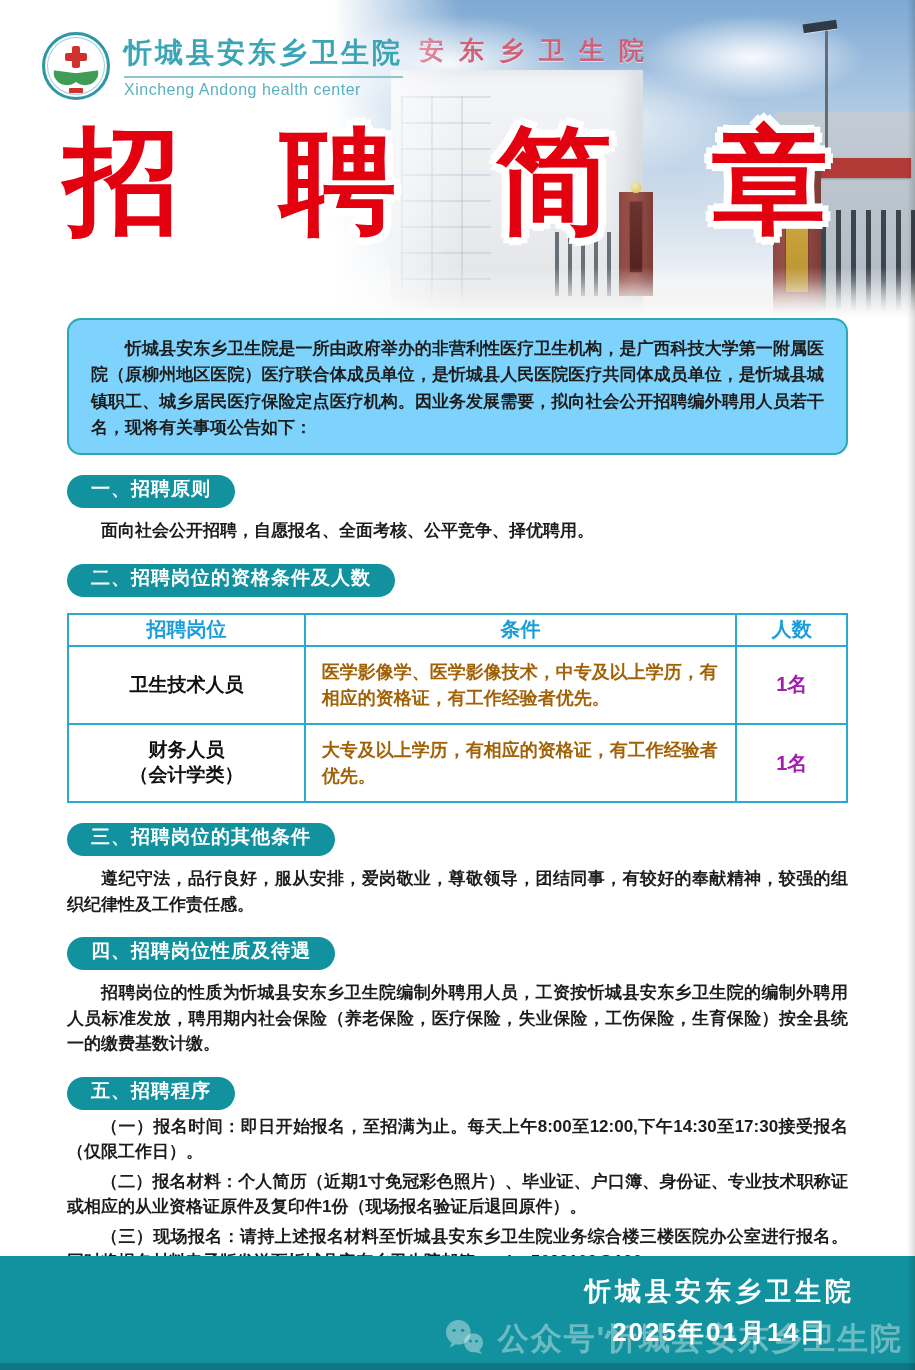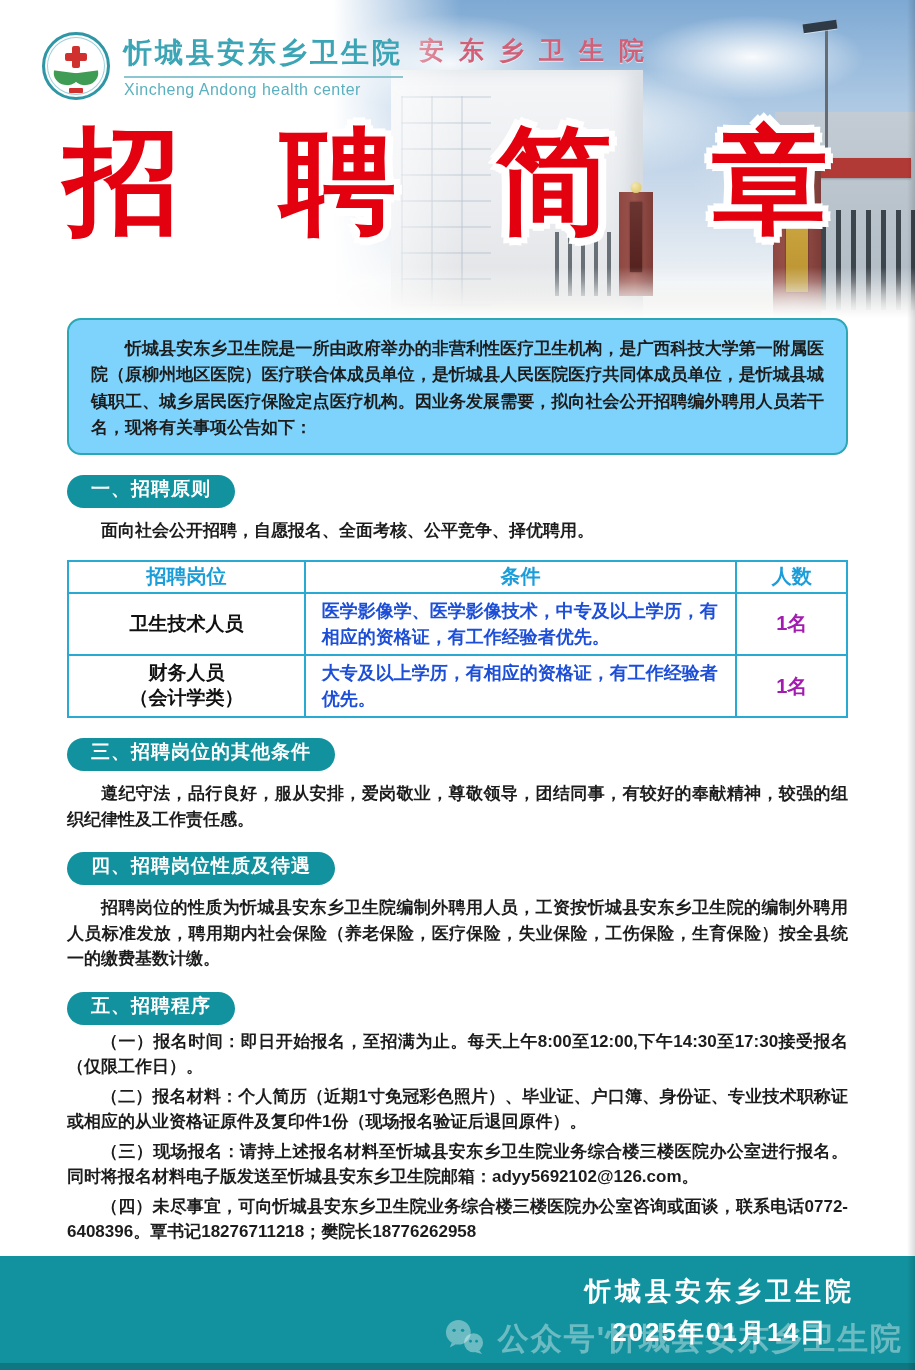"二、招聘岗位的资格条件及人数" div { html: none -> <div> <span>二、招聘岗位的资格条件及人数</span> </div> }
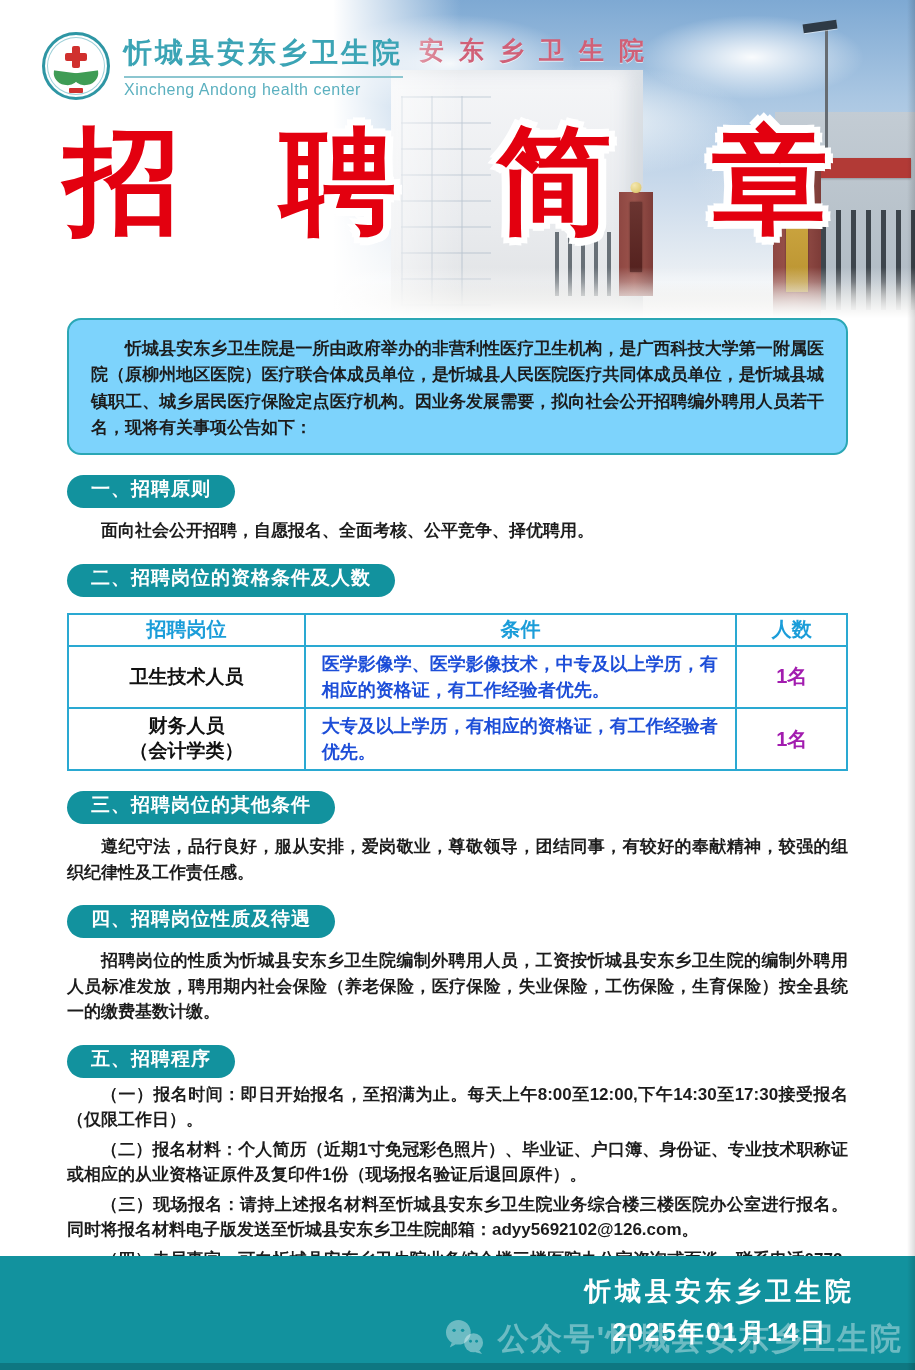"医学影像学、医学影像技术，中专及以上学历，有相应的资格证，有工作经验者优先。" td.cond { color: #1d4ed8 -> #a16207; padding: 4px 16px -> 12px 16px }
